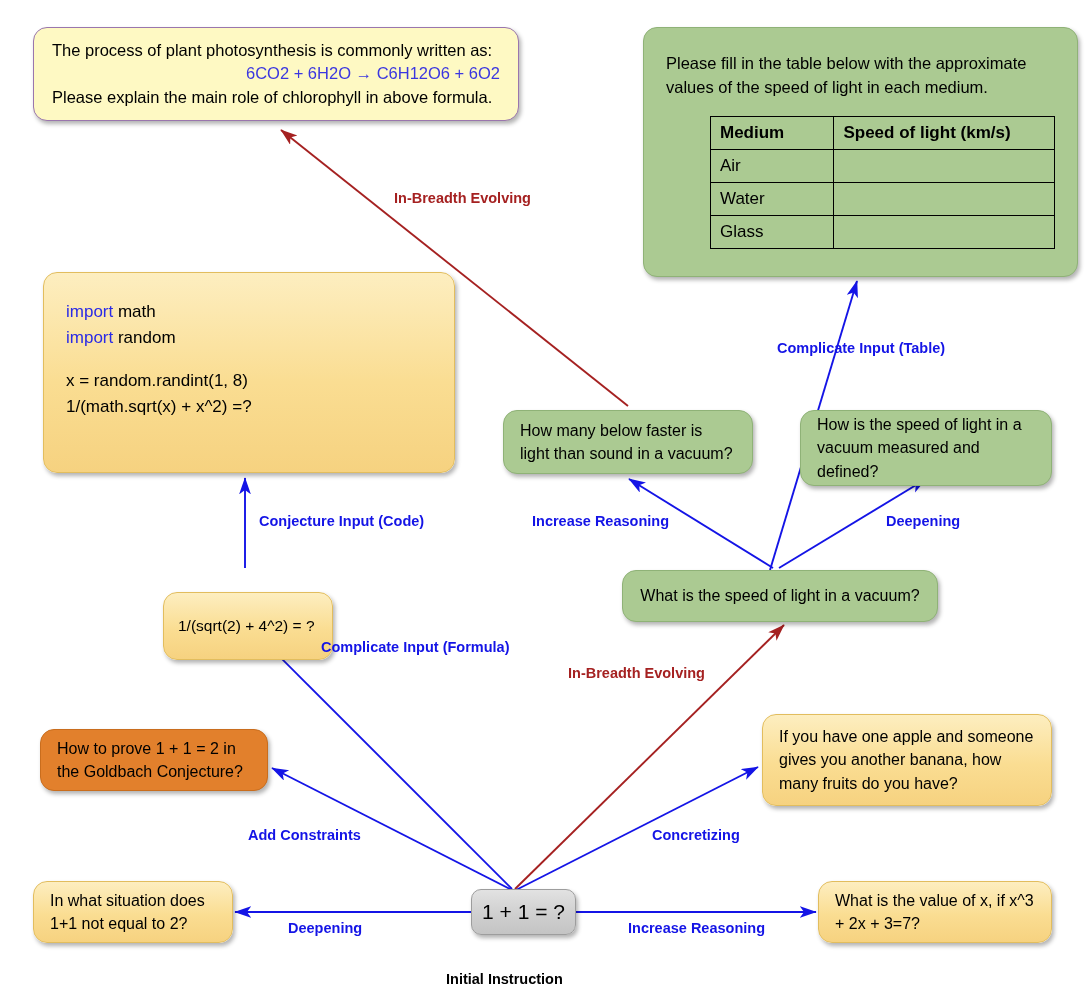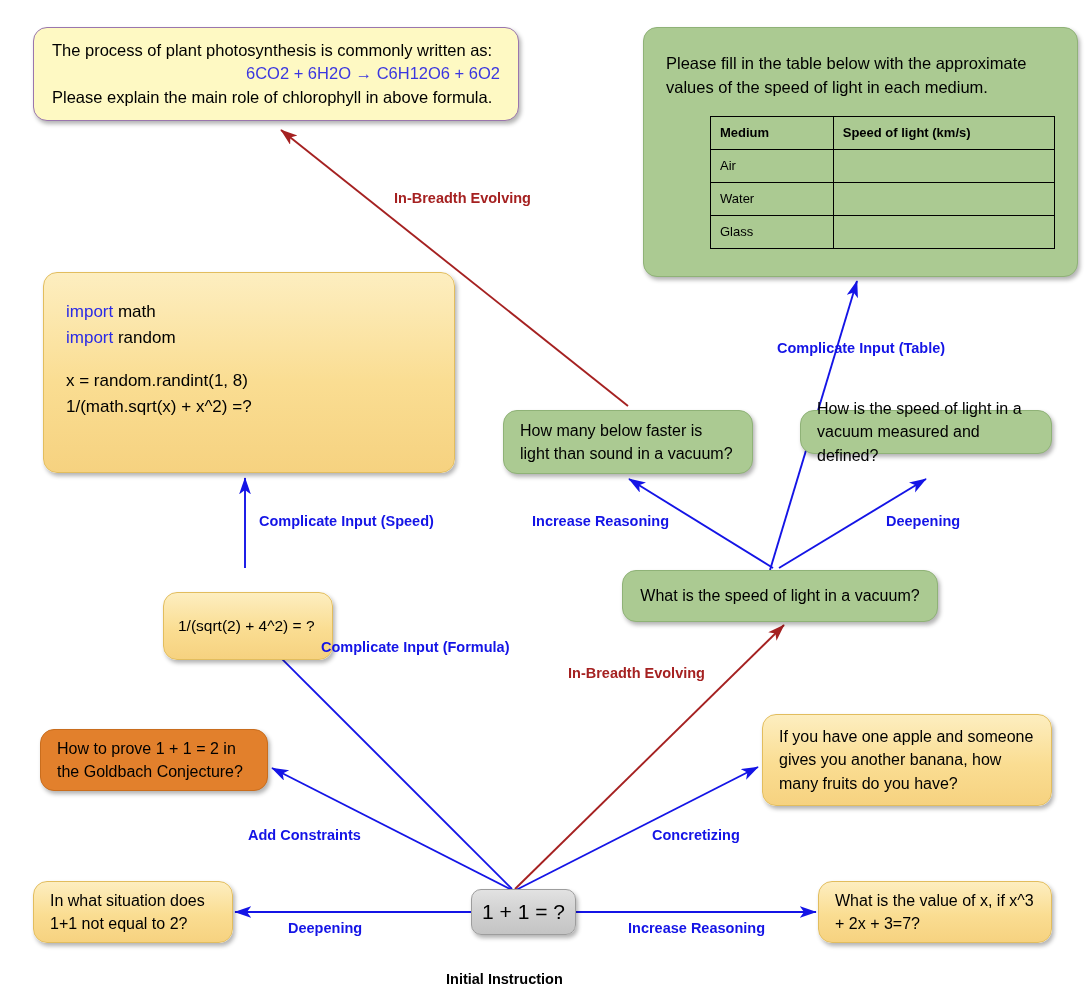"Medium" .tbl { font-size: 13px -> 17px }
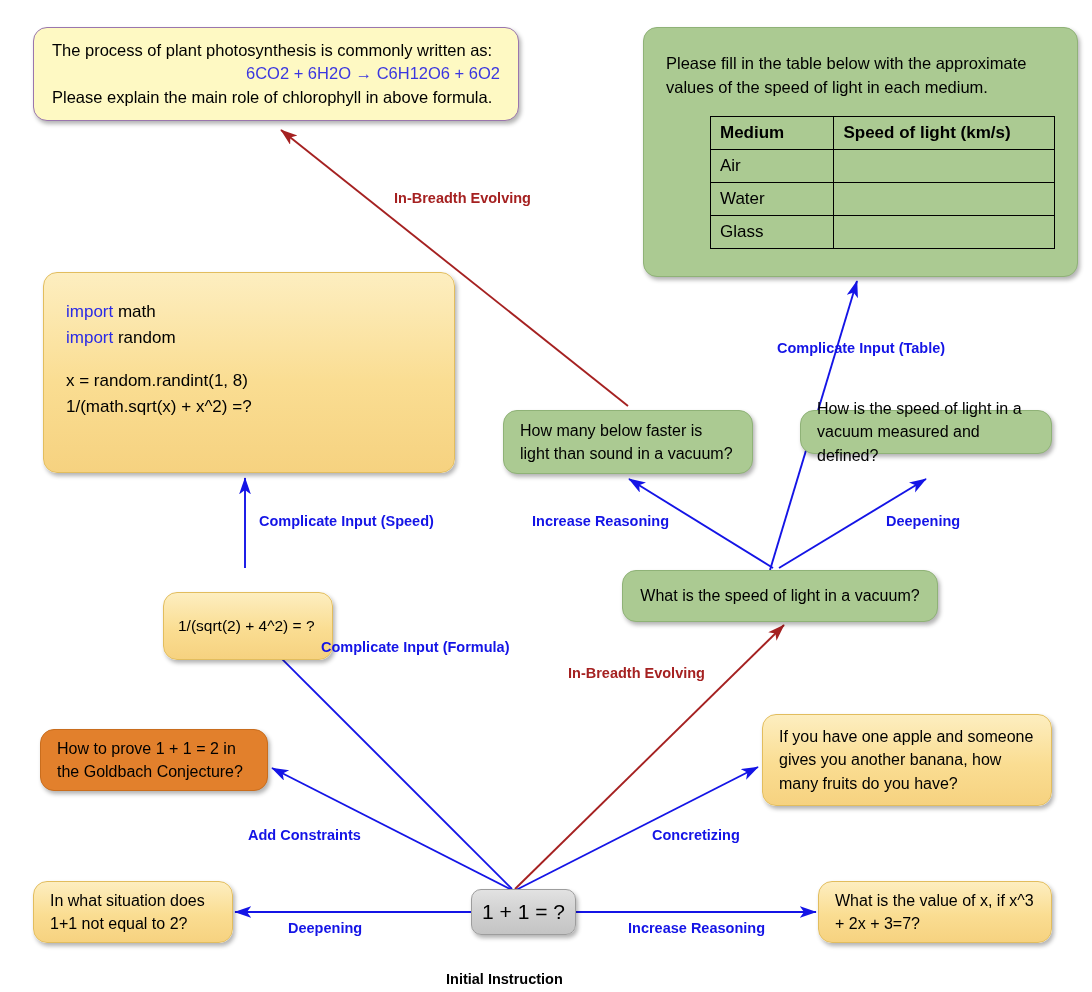"How is the speed of" div.node { height: 44px -> 76px }
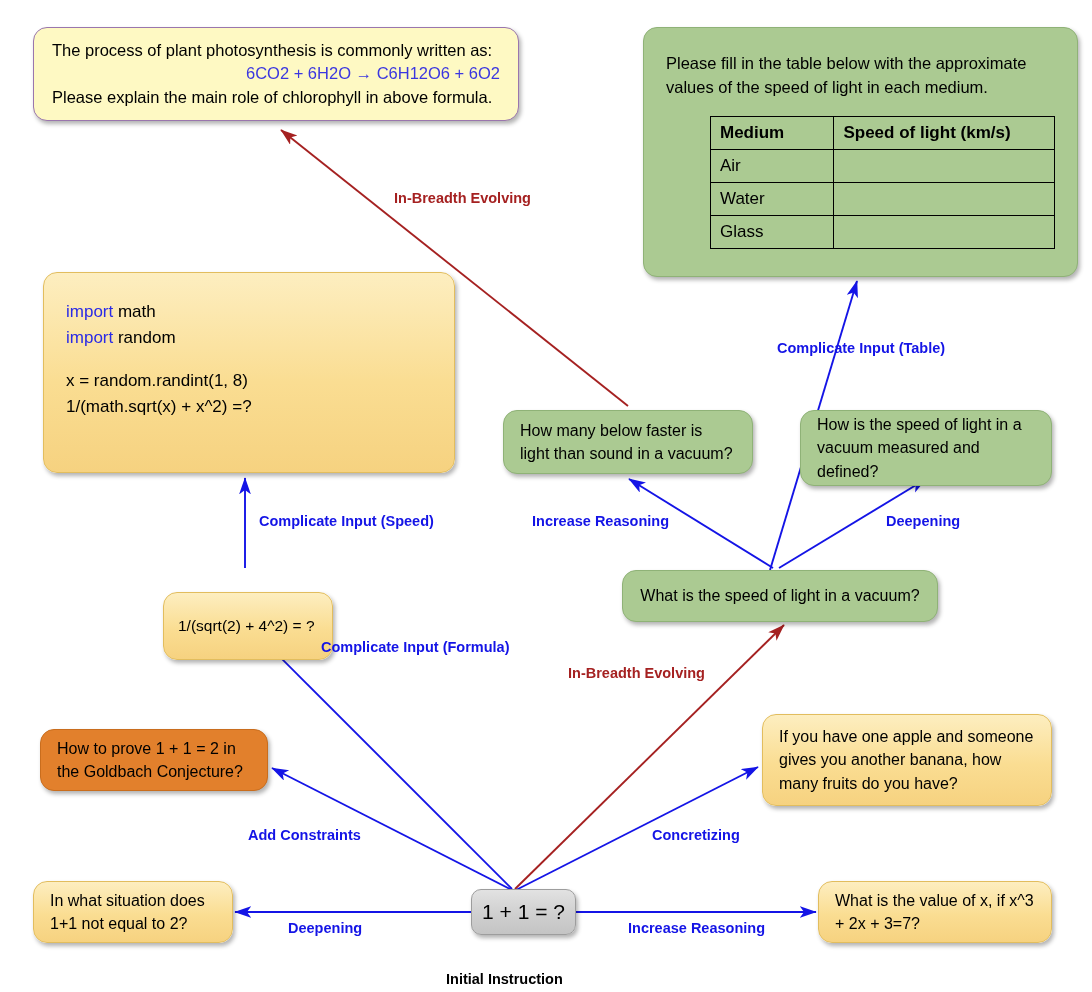"Complicate Input (Speed)" div.elabel { text: Complicate Input (Speed -> Conjecture Input (Code }
